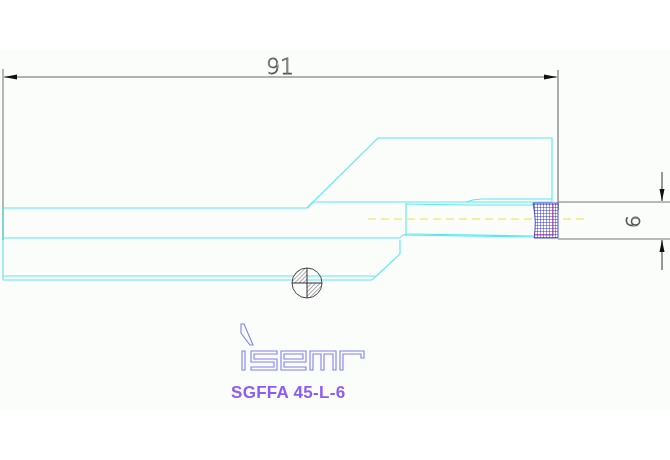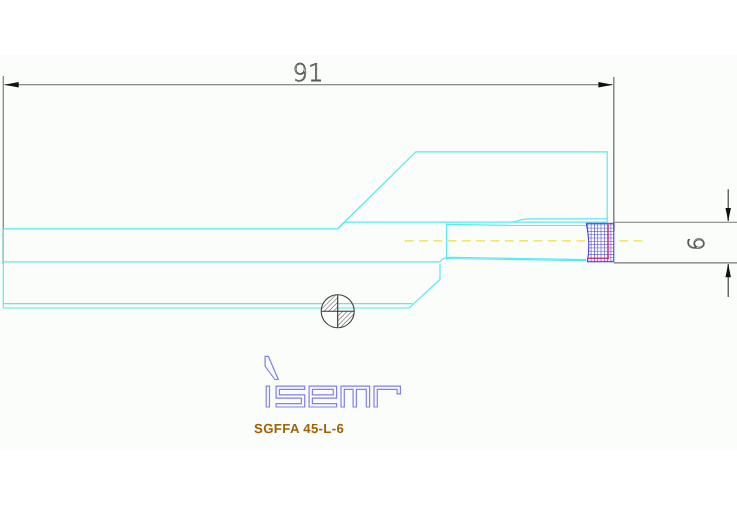"SGFFA 45-L-6" .model span { color: #a16207 -> #8b5cf6; font-size: 12px -> 17px }
